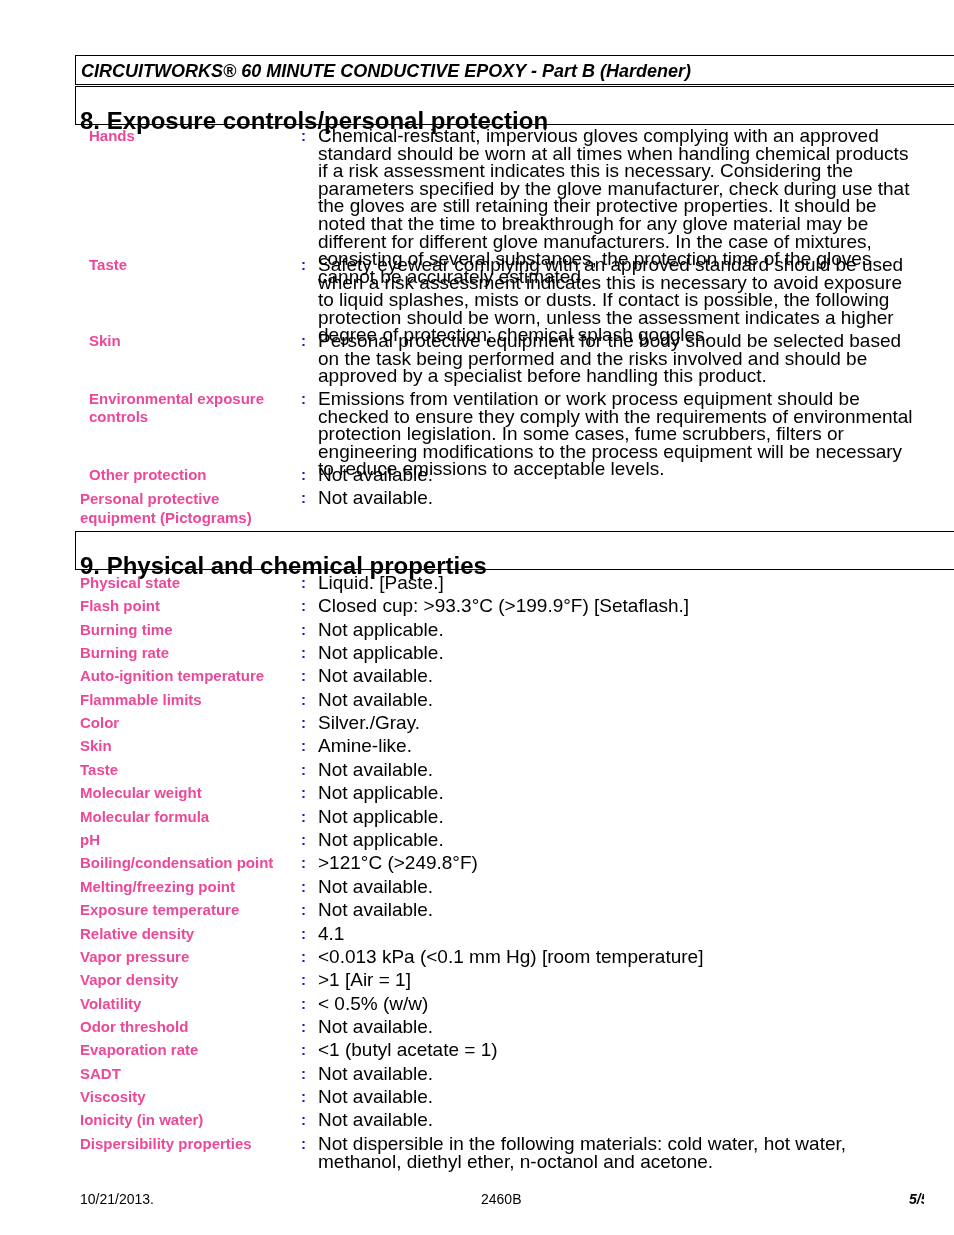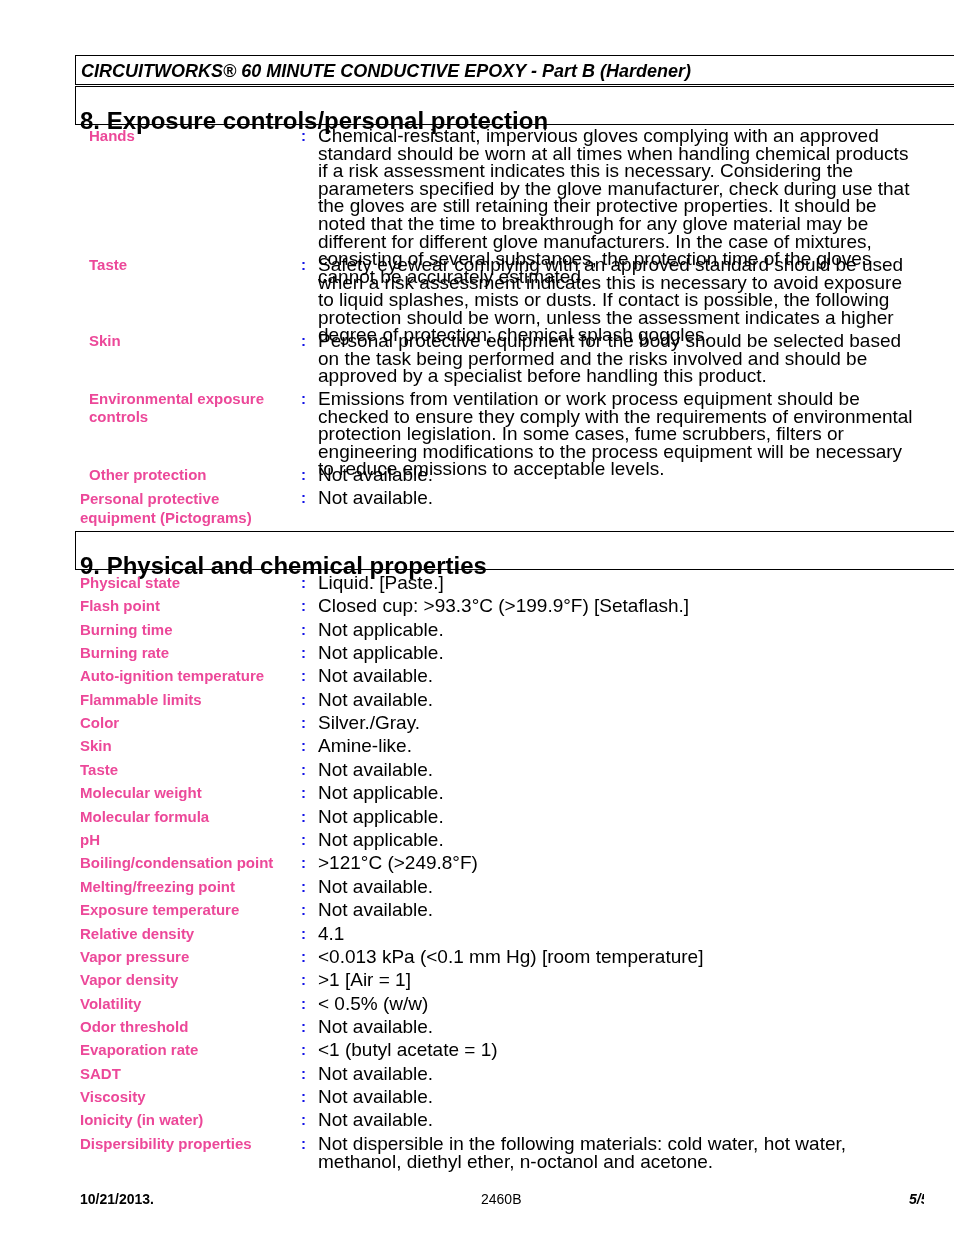"10/21/2013." .footer .date { font-weight: bold -> normal }
